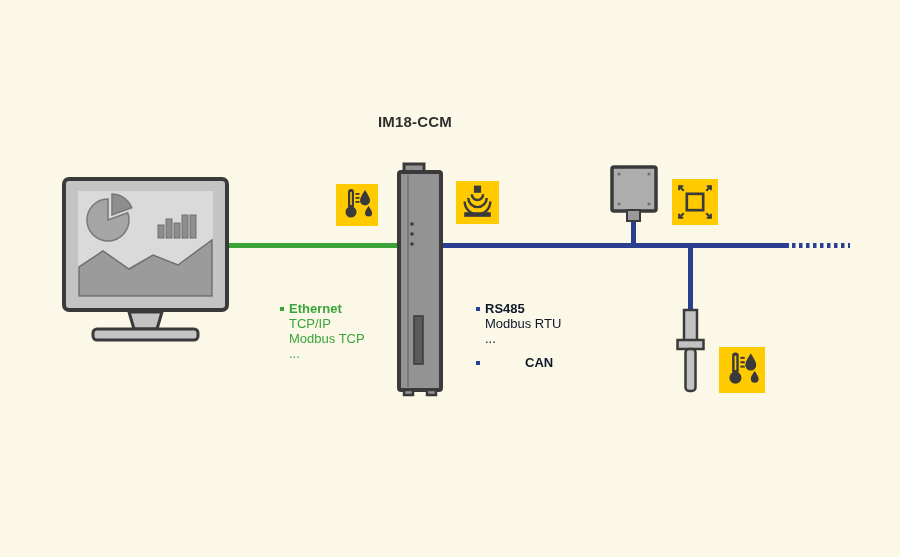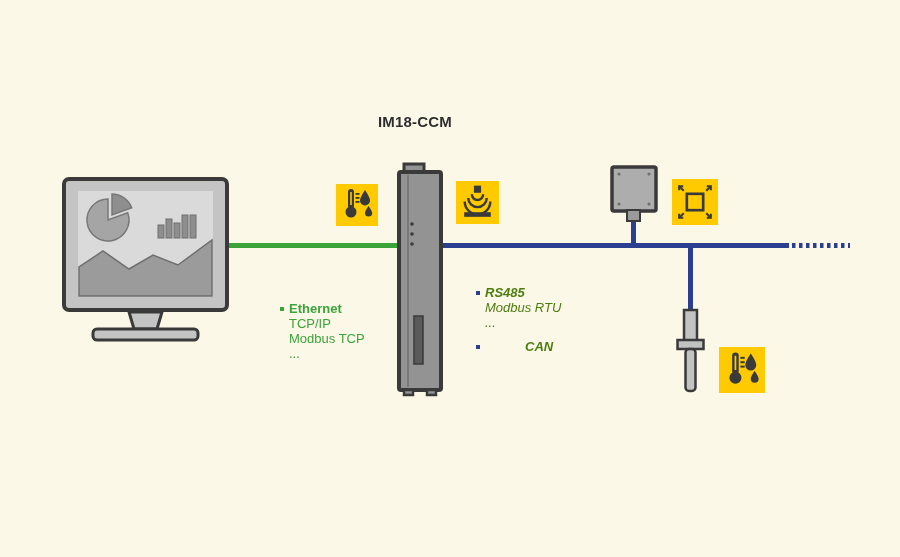"RS485" .net-label.blue { color: #4d7c0f -> #0f172a; font-style: italic -> none; top: 245px -> 261px }
